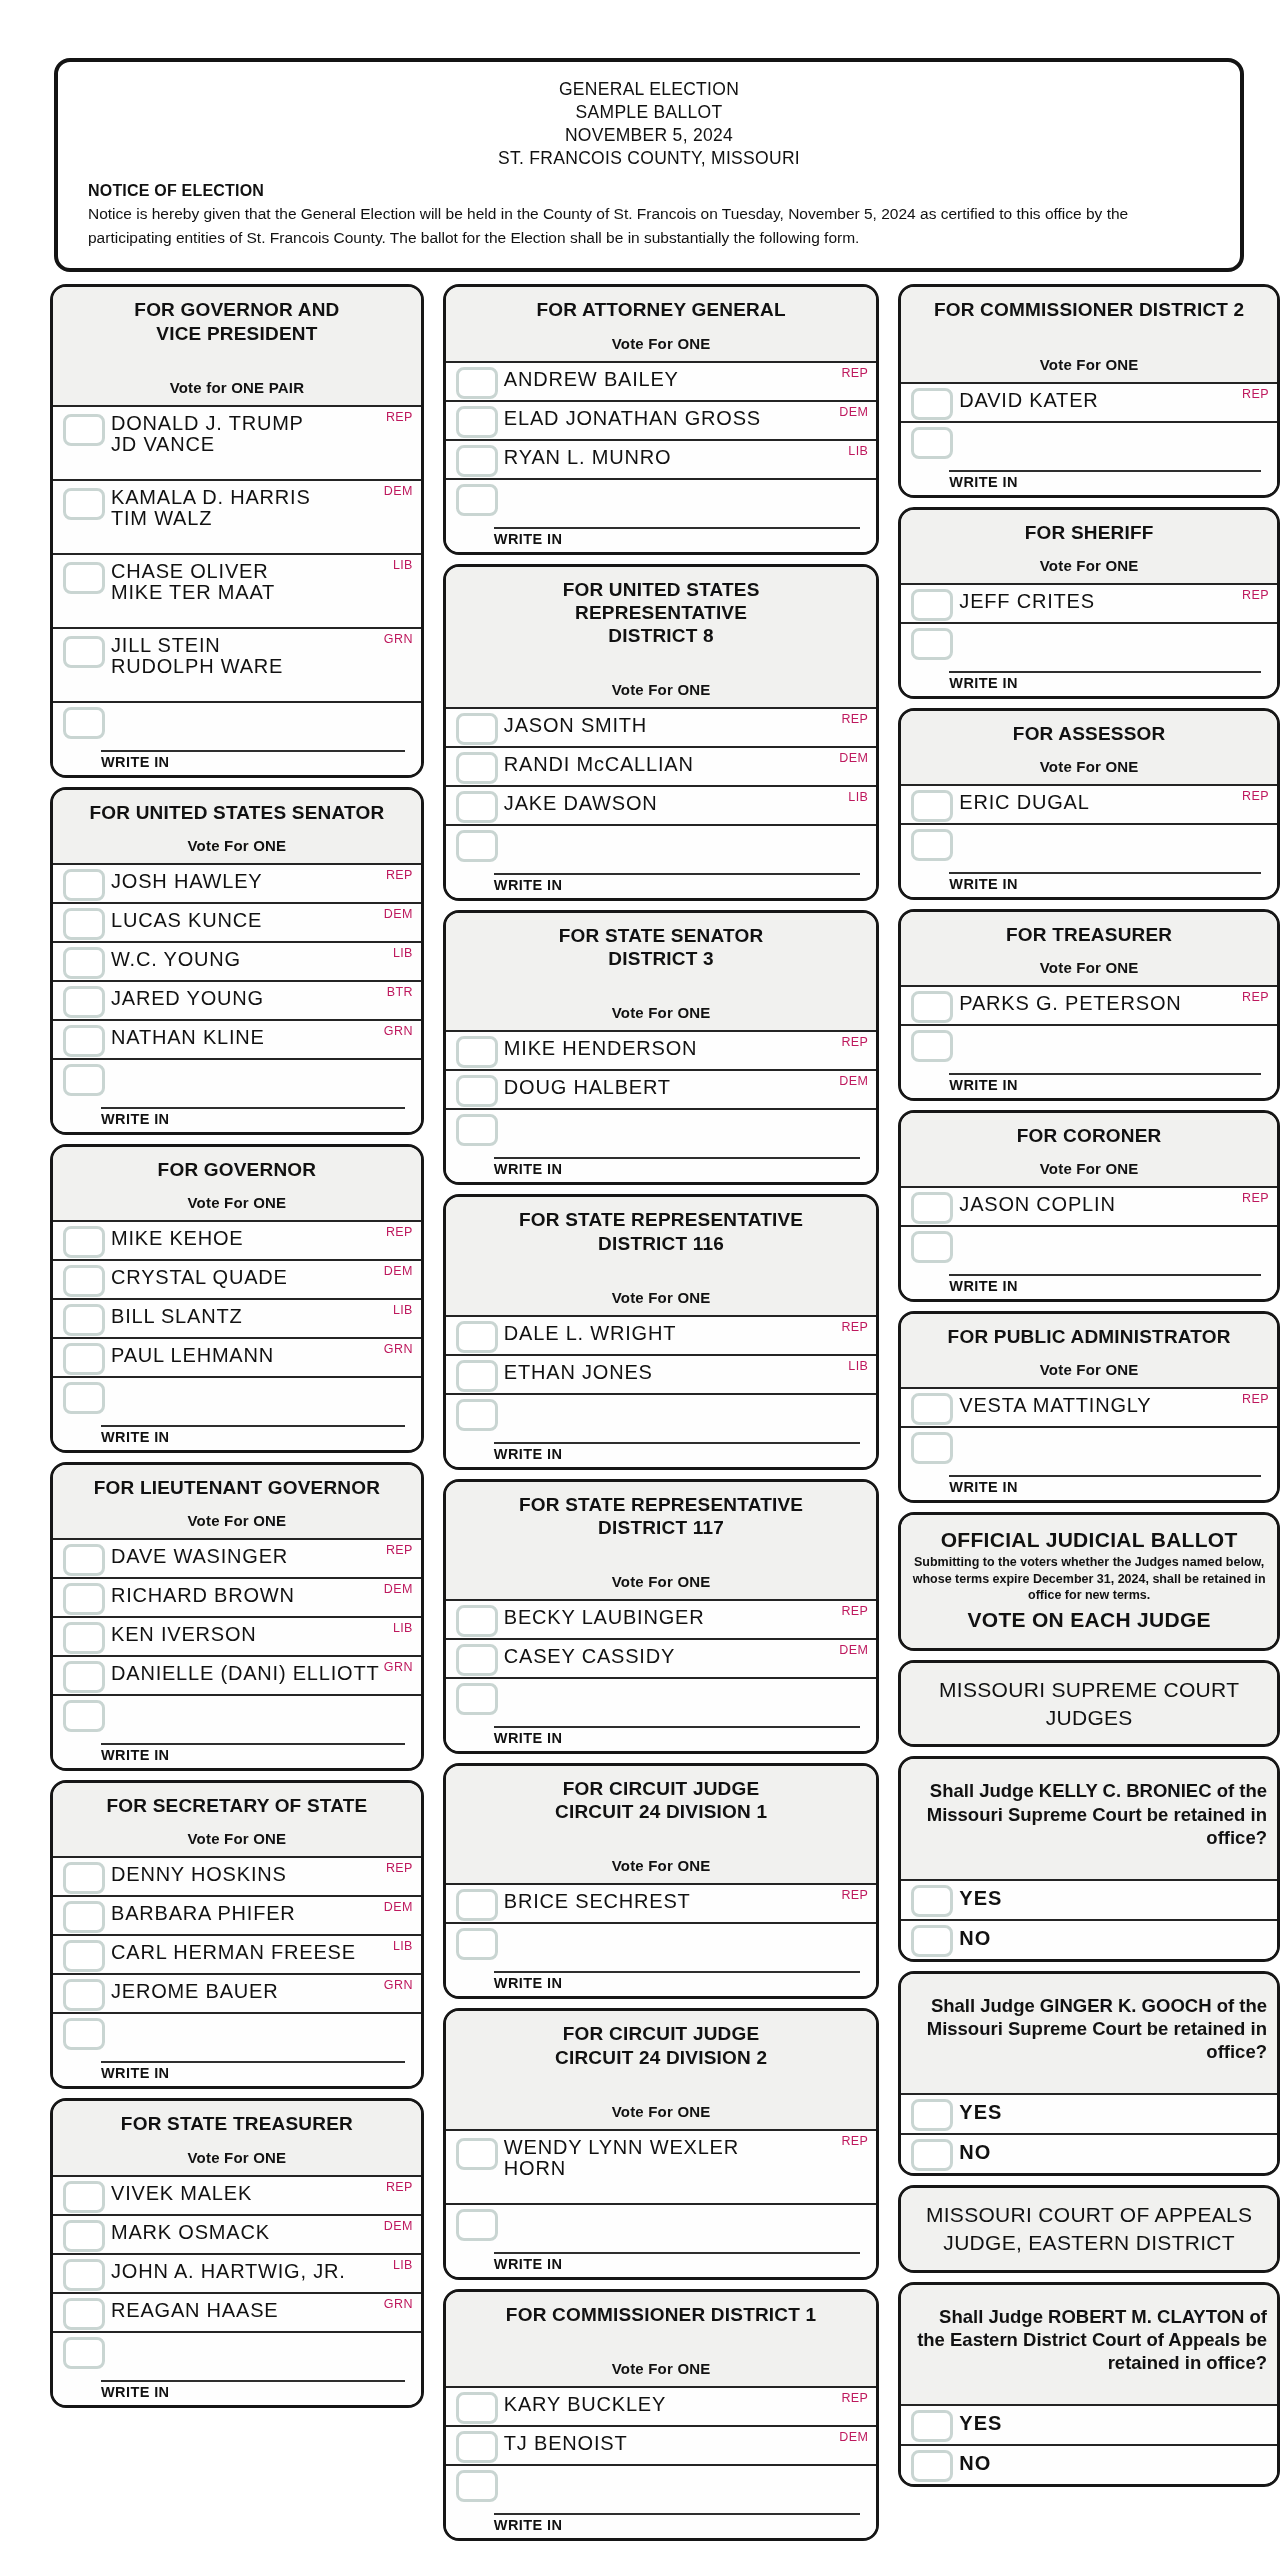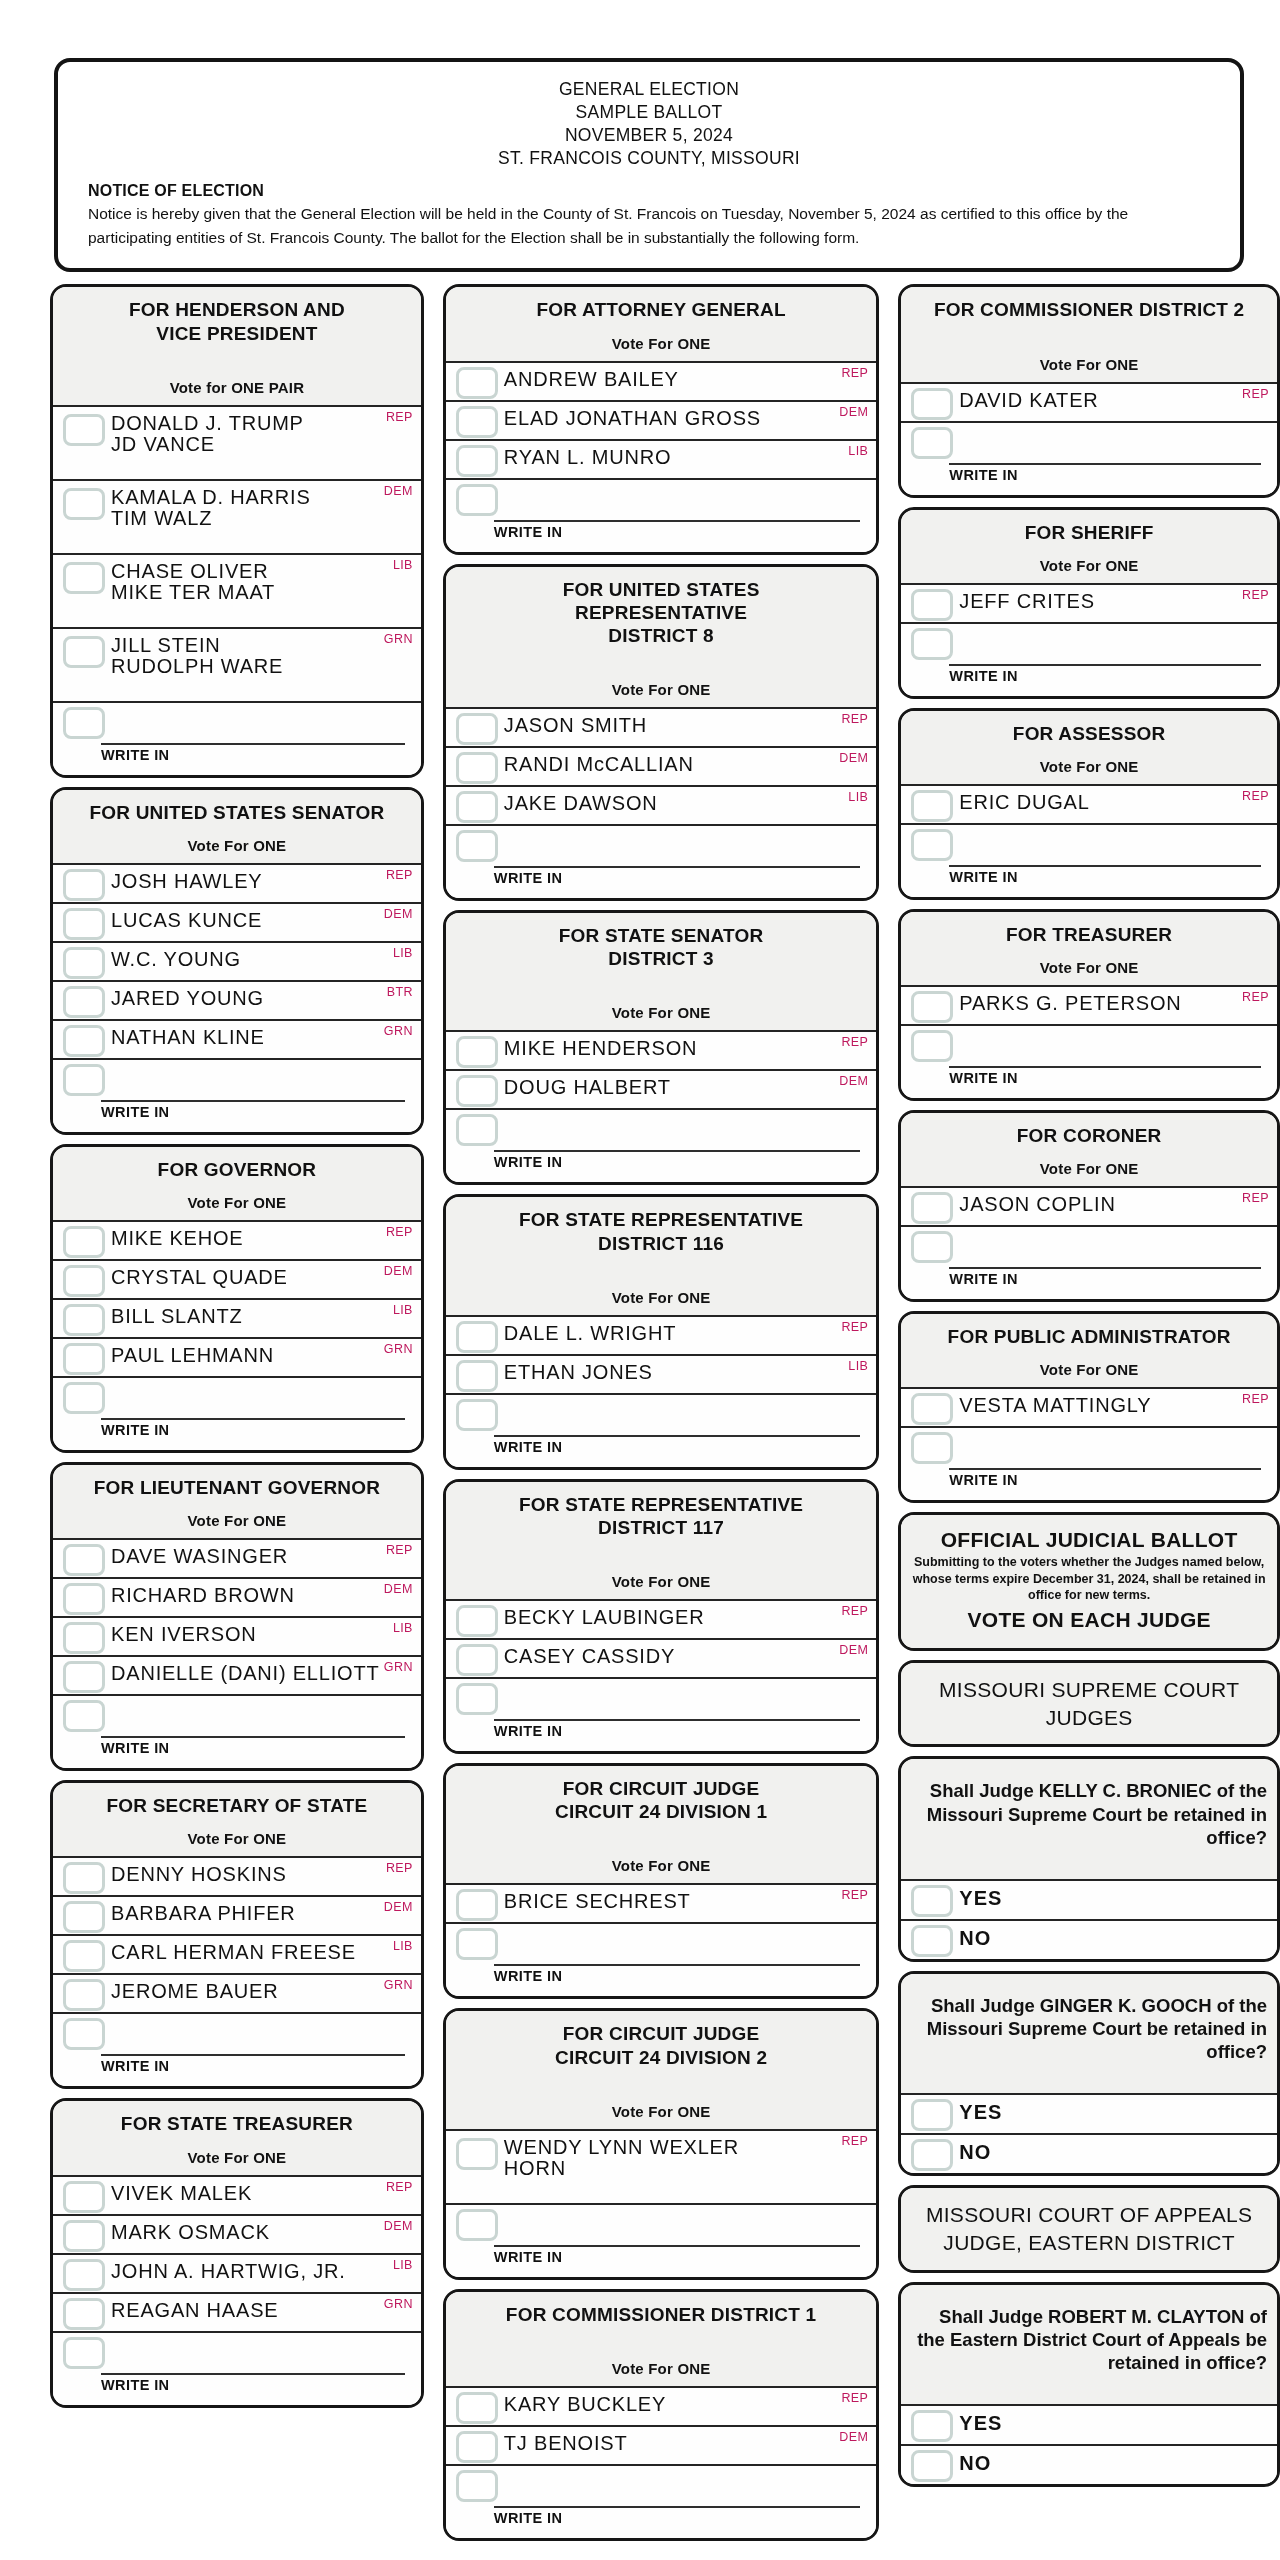"FOR HENDERSON AND" div.c-title { text: HENDERSON -> GOVERNOR }
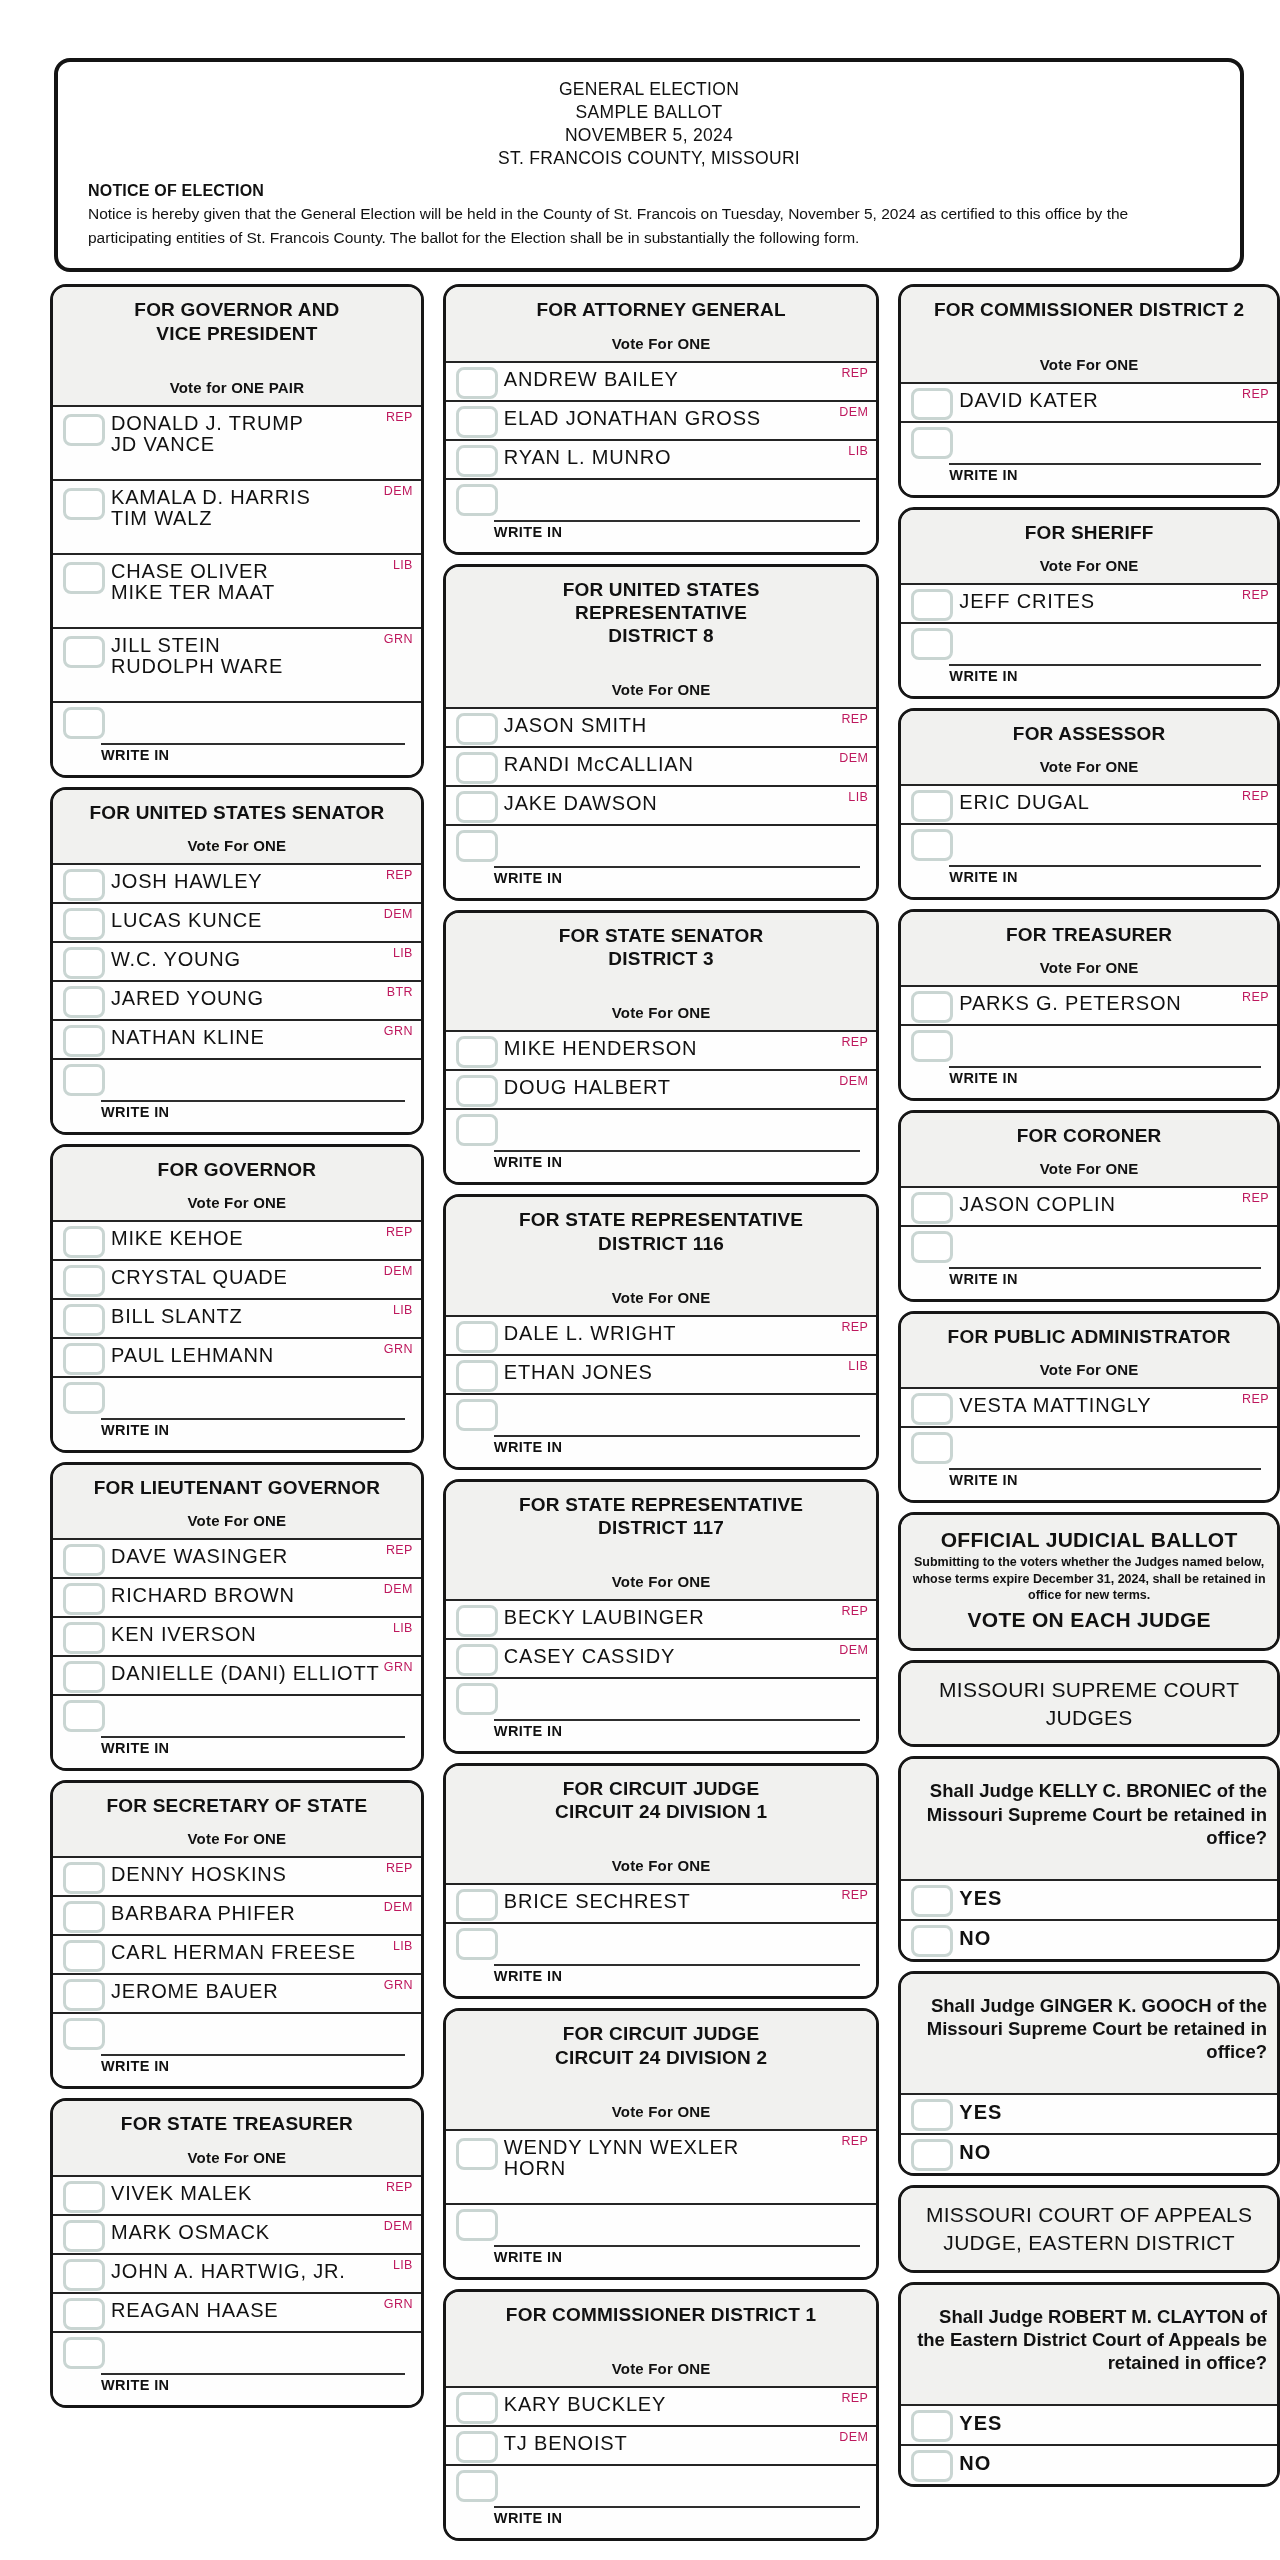"WRITE IN" .wi-block { bottom: 12px -> 5px }
